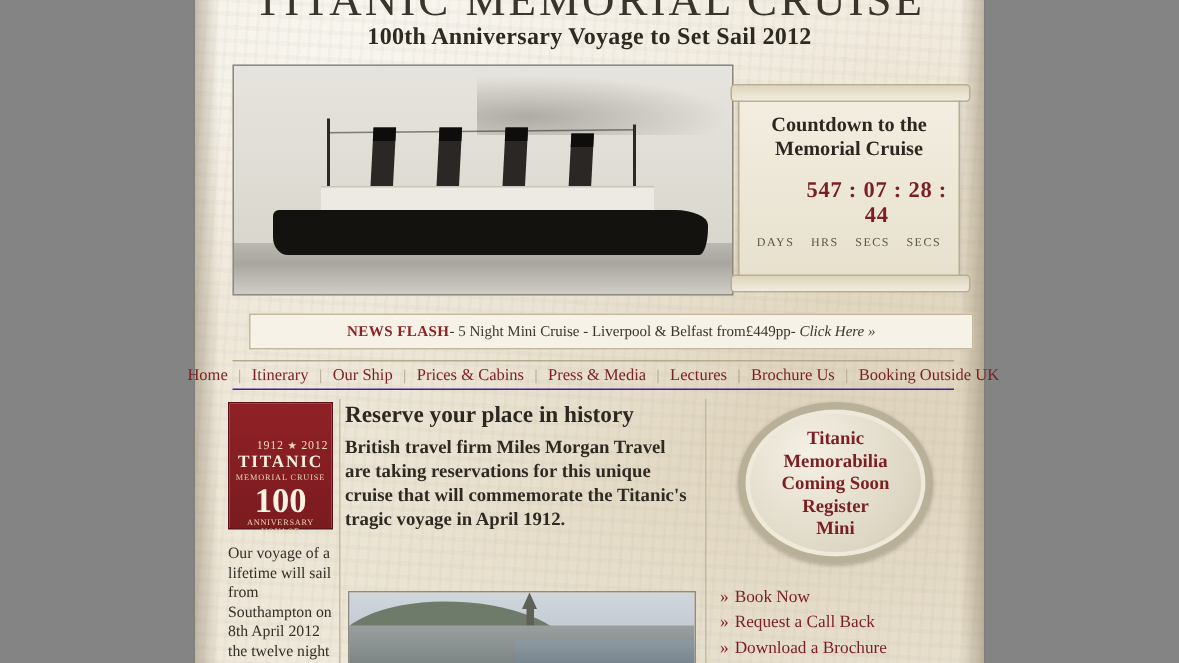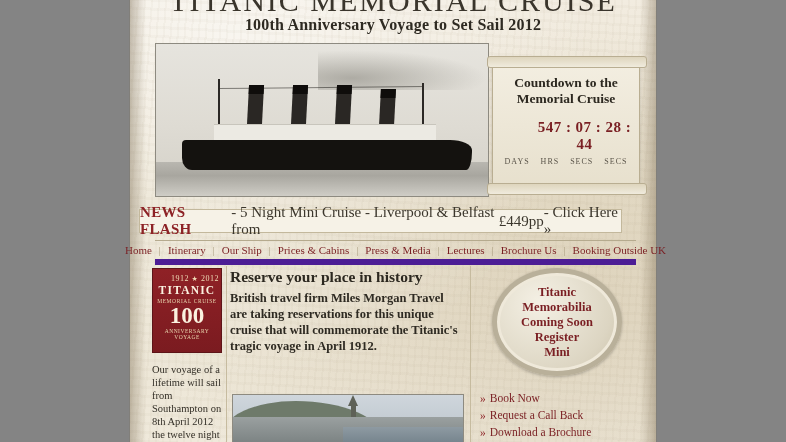"NEWS FLASH" .newsflash { font-size: 15px -> 10px; left: 139px -> 166px }
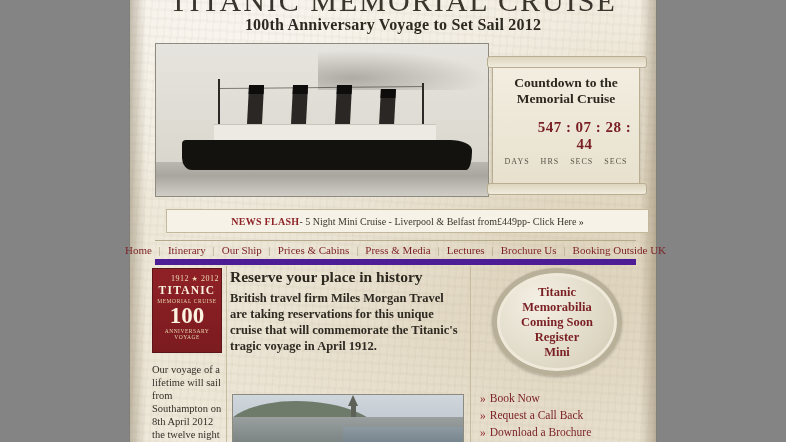"- Click Here »" .nf-link { font-style: none -> italic }
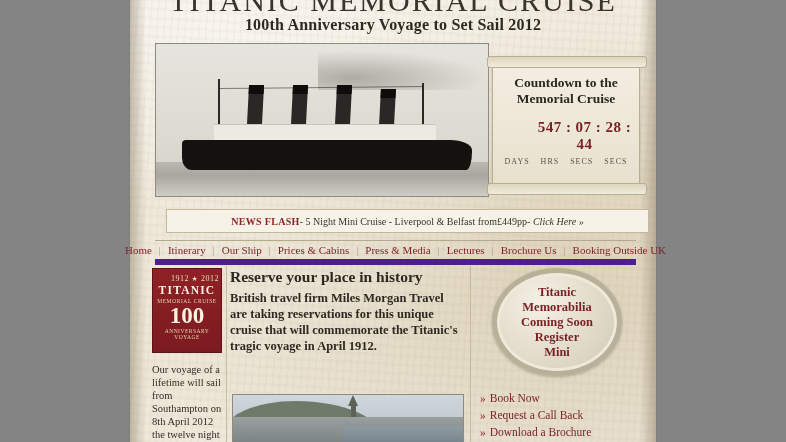"Home" .navbar { border-bottom: 6px solid #4c1d95 -> 1px solid #4c1d95 }
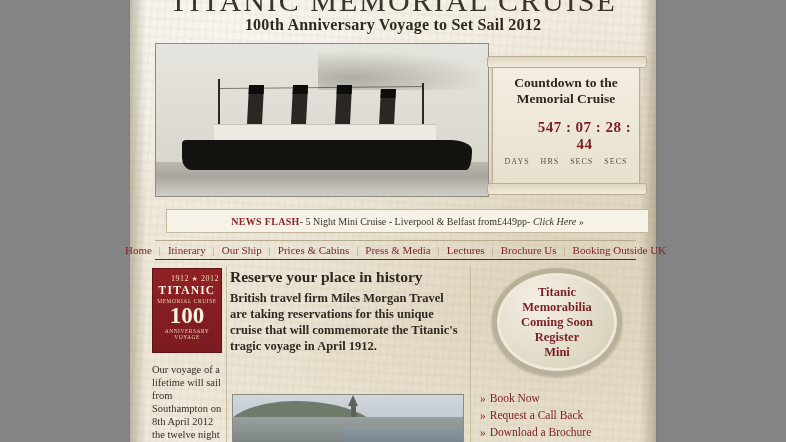"1912 ★ 2012" .badge .yr { margin-top: 5px -> 23px }
